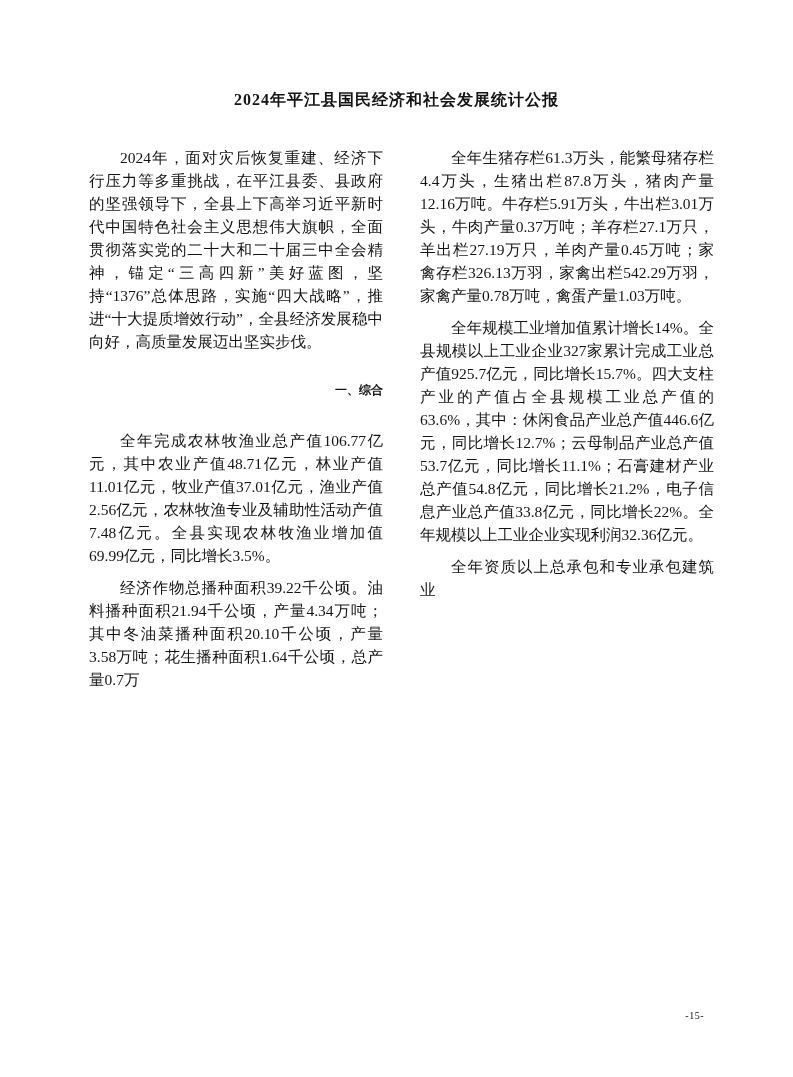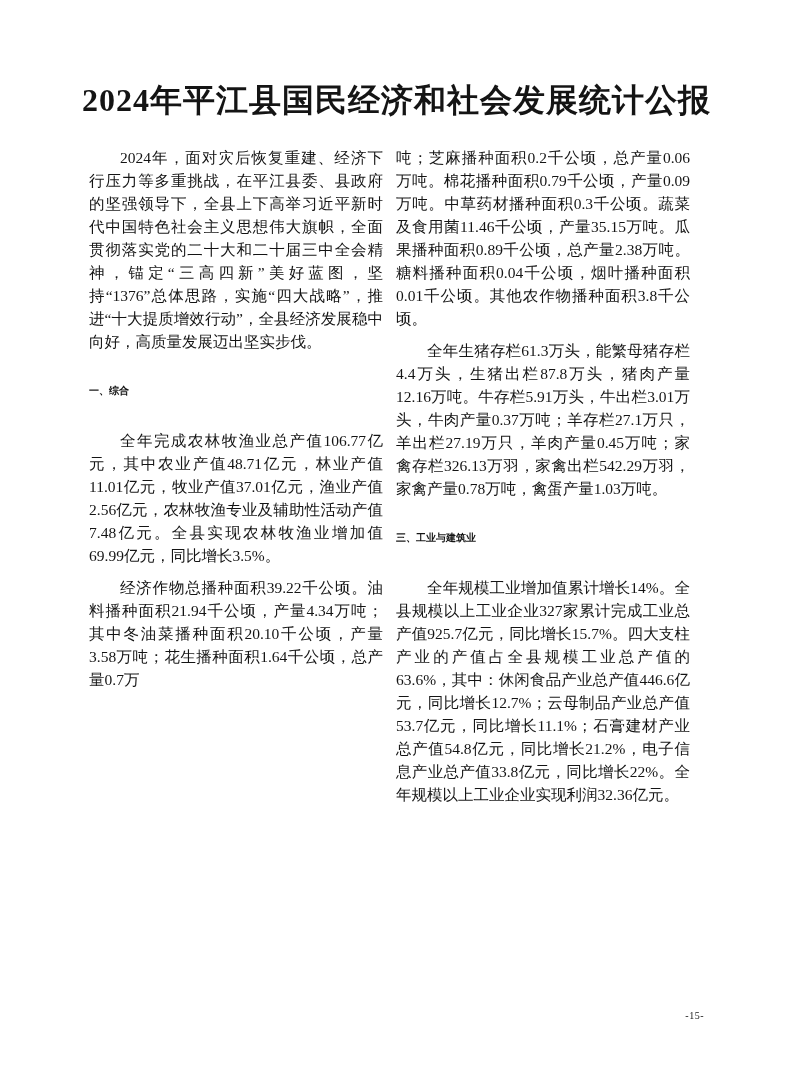"2024年平江县国民经济和社会发展统计公报" .title { font-size: 32px -> 16px }
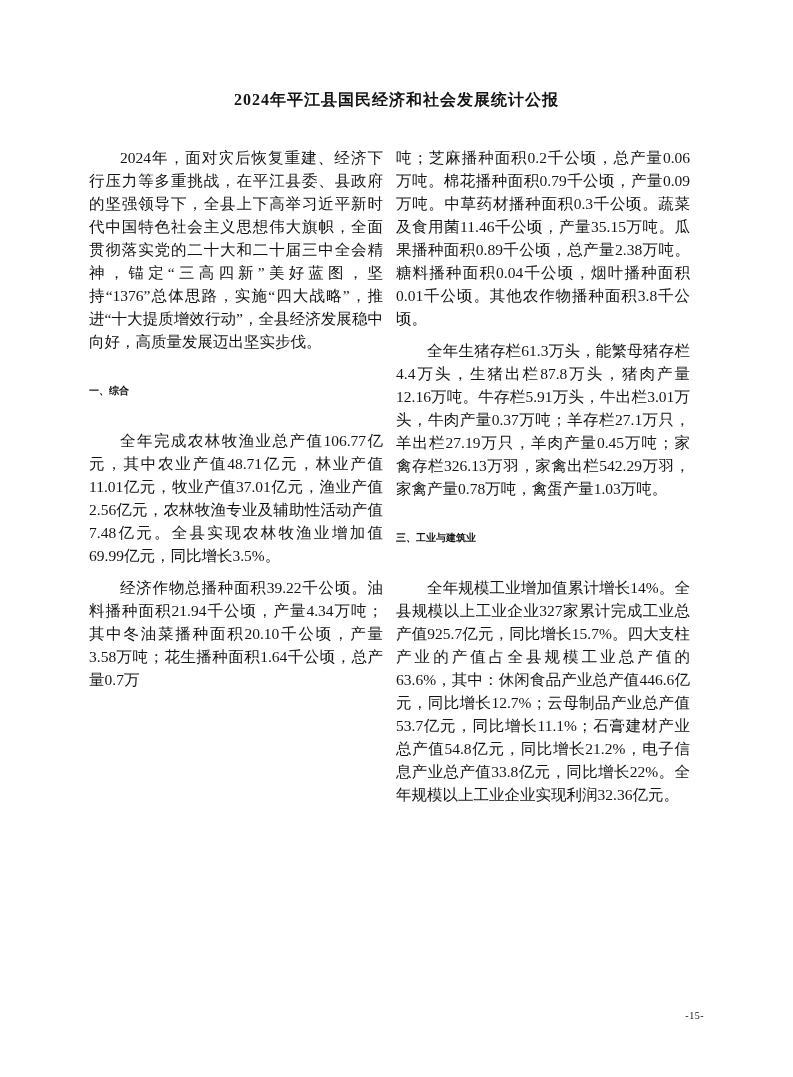"2024年，面对灾后恢复重建、经济下行压力等多重挑战，在平江县委、县政府的坚强领" .columns { gap: 13px -> 37px }
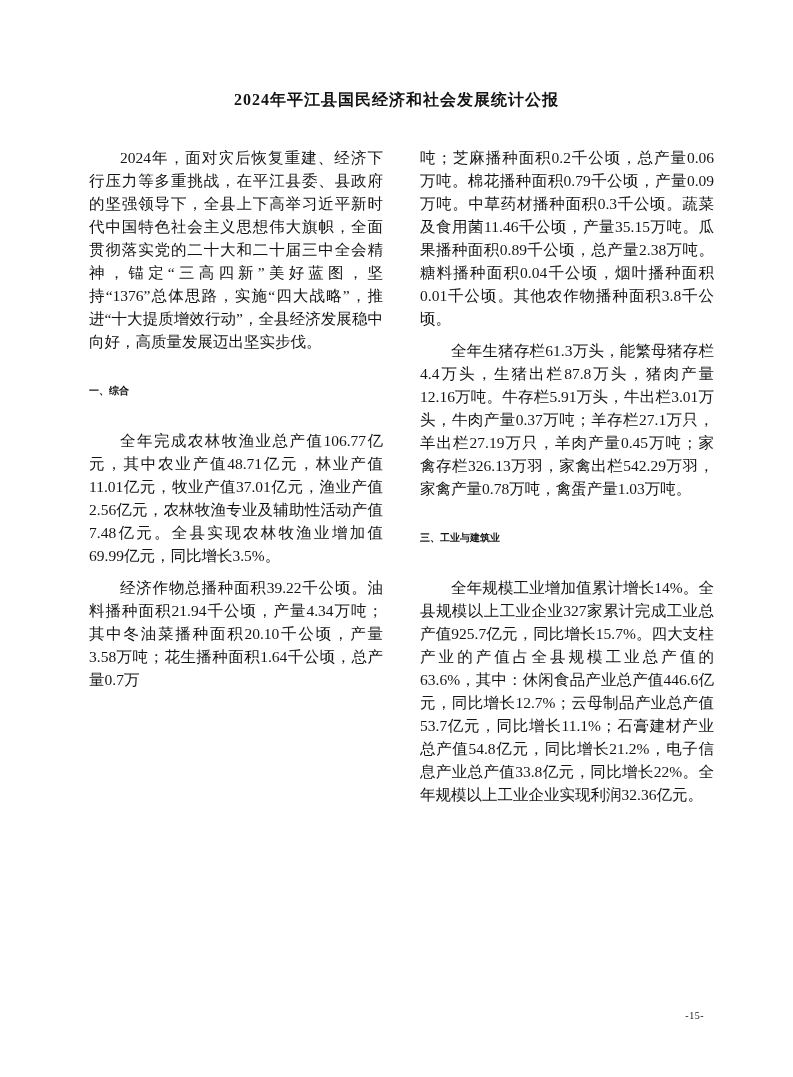"吨；芝麻播种面积0.2千公顷，总产量0.06万吨。棉花播种面积0.79千公顷，产" p.para { html: <p>吨；芝麻播种面积0.2千公顷，总产量0.06万吨。棉花播种面积0.79千公顷，产量0.09万吨。中草药材播种面积0.3千公顷。蔬菜及食用菌11.46千公顷，产量35.15万吨。瓜果播种面积0.89千公顷，总产量2.38万吨。糖料播种面积0.04千公顷，烟叶播种面积0.01千公顷。其他农作物播种面积3.8千公顷。</p> -> none }
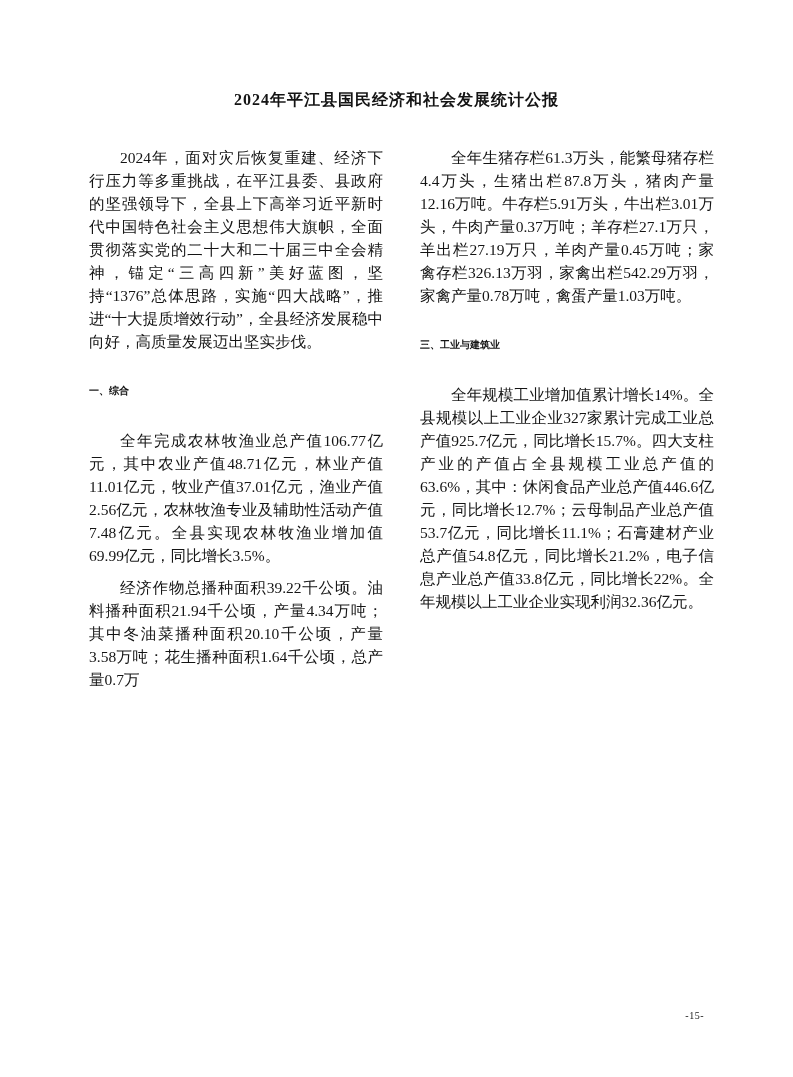"三、工业与建筑业" h2.heading { html: <h2>三、工业与建筑业</h2> -> none }
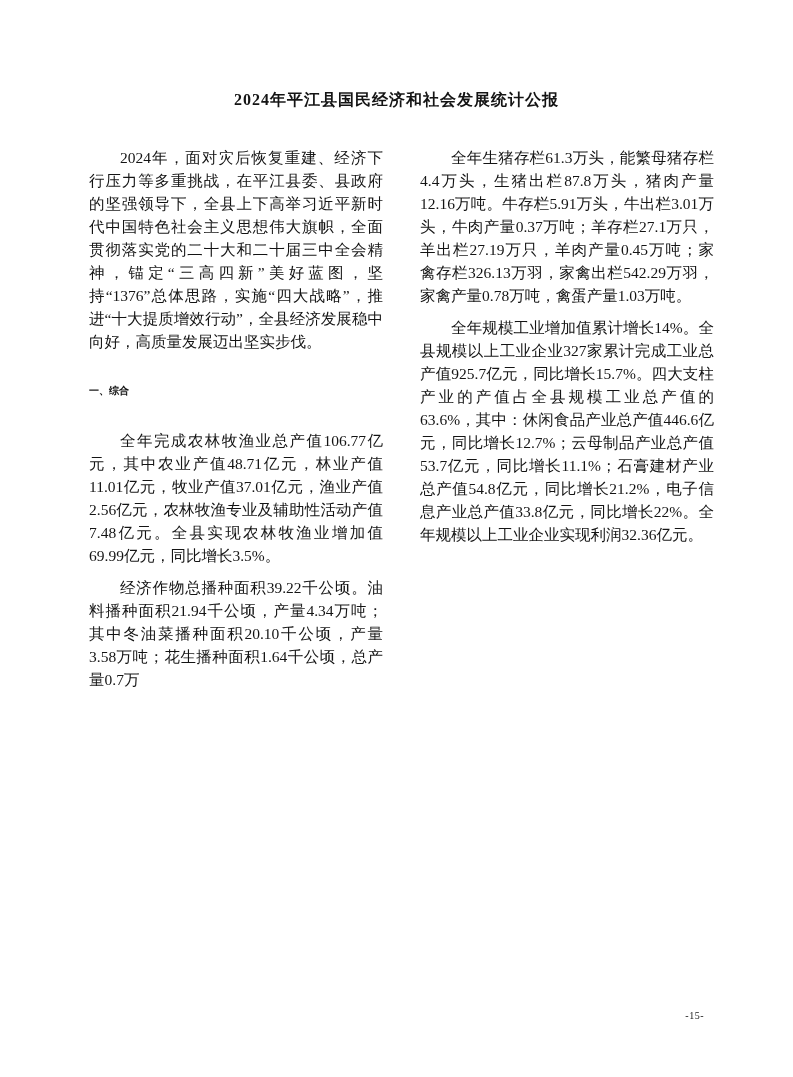"一、综合" .heading { font-size: 10px -> 12px; text-align: left -> right }
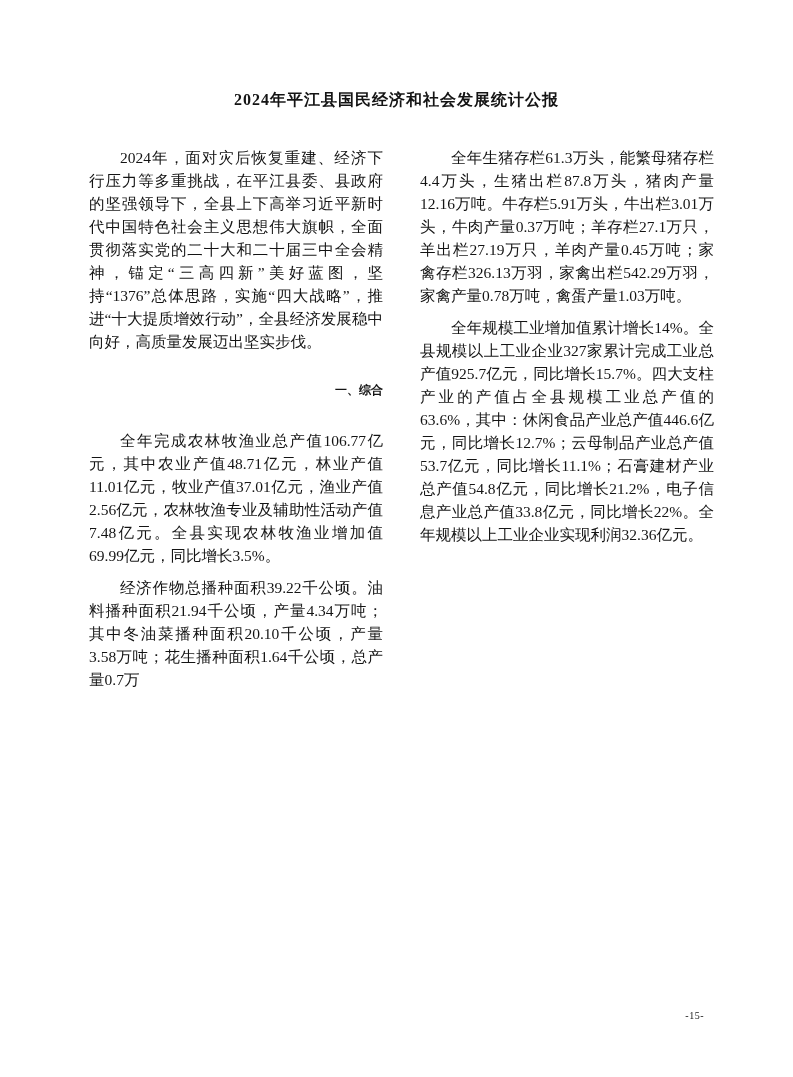"全年资质以上总承包和专业承包建筑业" p.para { html: none -> <p>全年资质以上总承包和专业承包建筑业</p> }
